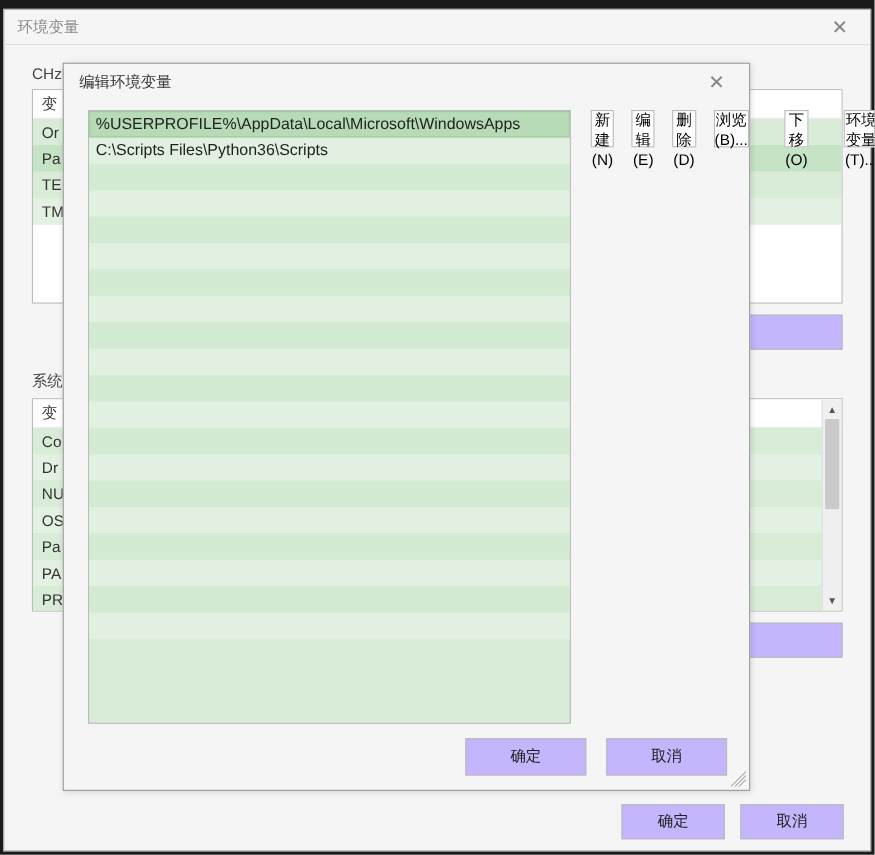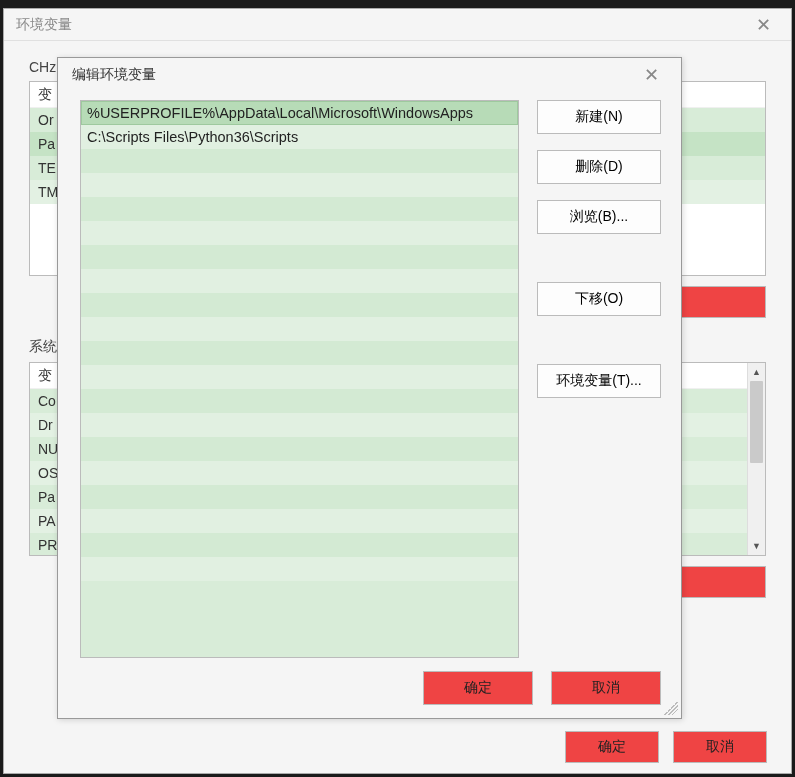"新建(N)" .side-buttons { flex-direction: column -> row }
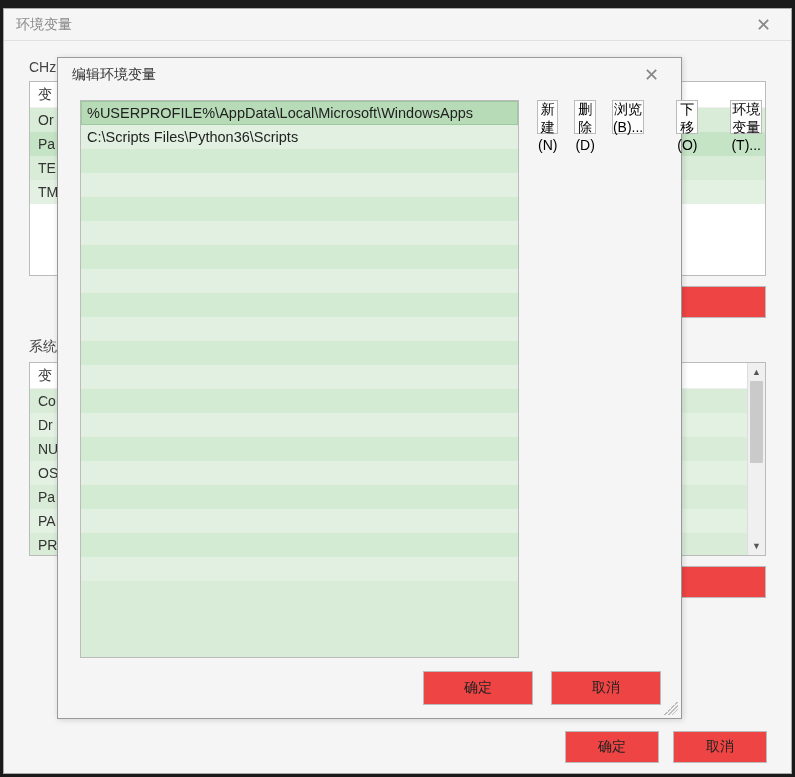"编辑(E)" button.side-btn { html: none -> <button>编辑(E)</button> }
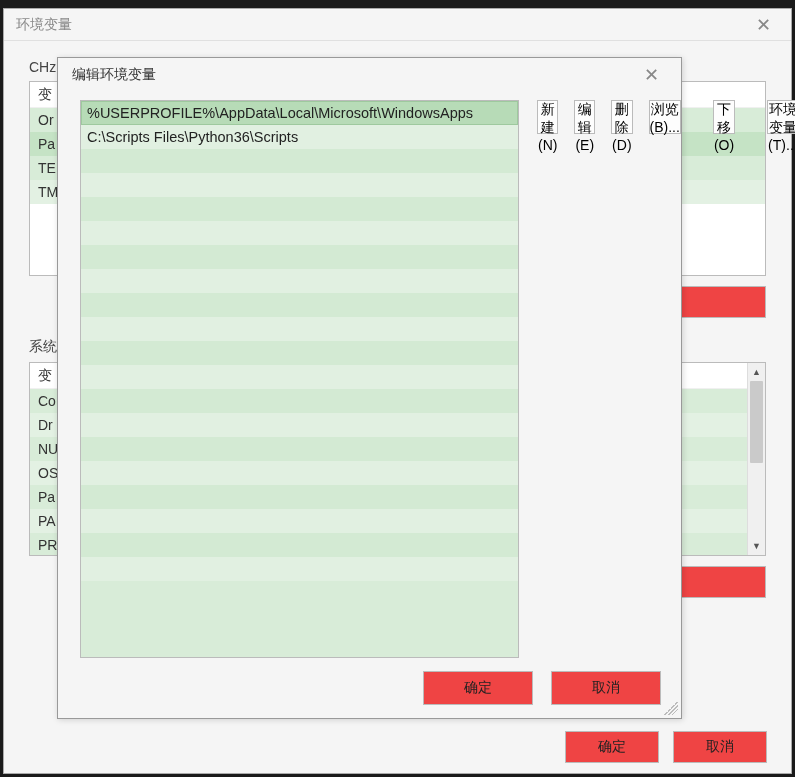"确定" .btn { background: #ef4444 -> #c4b5fd }
